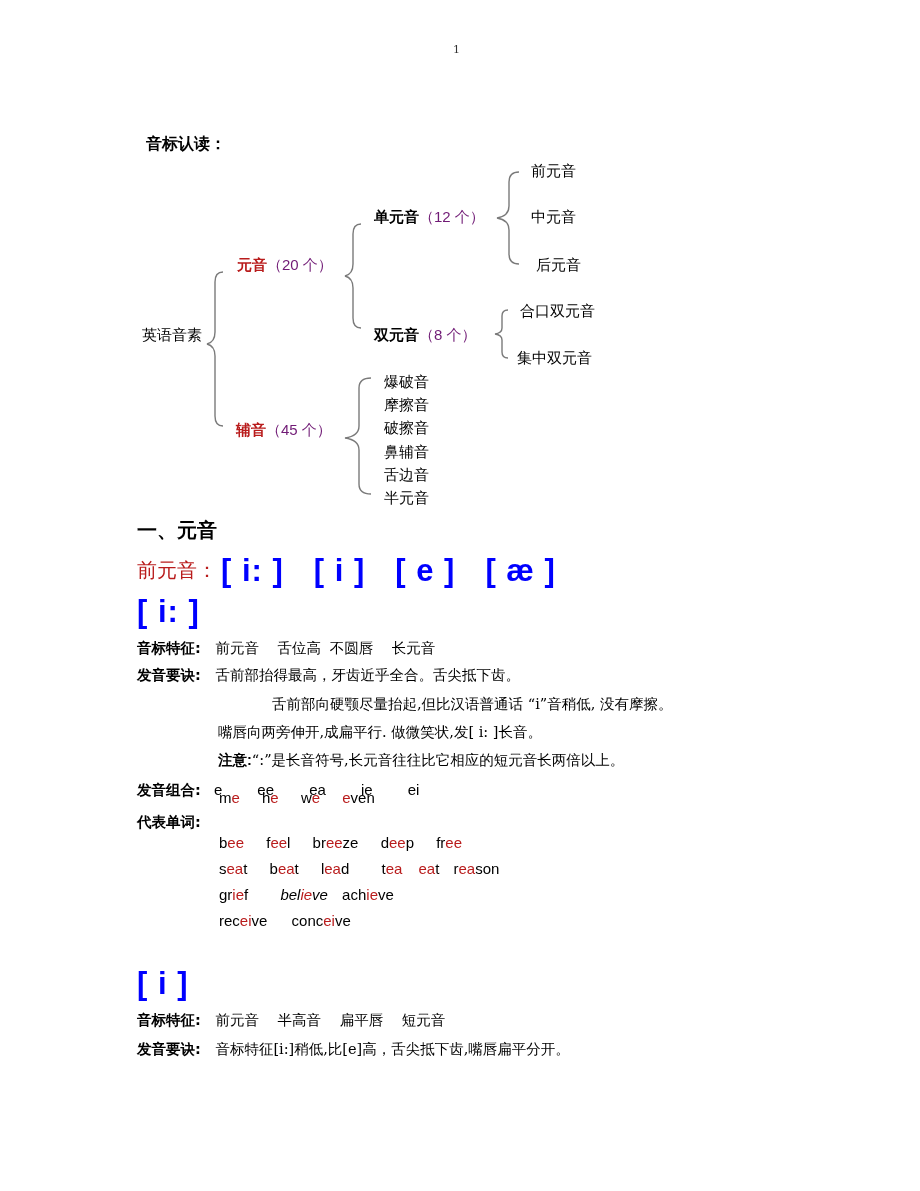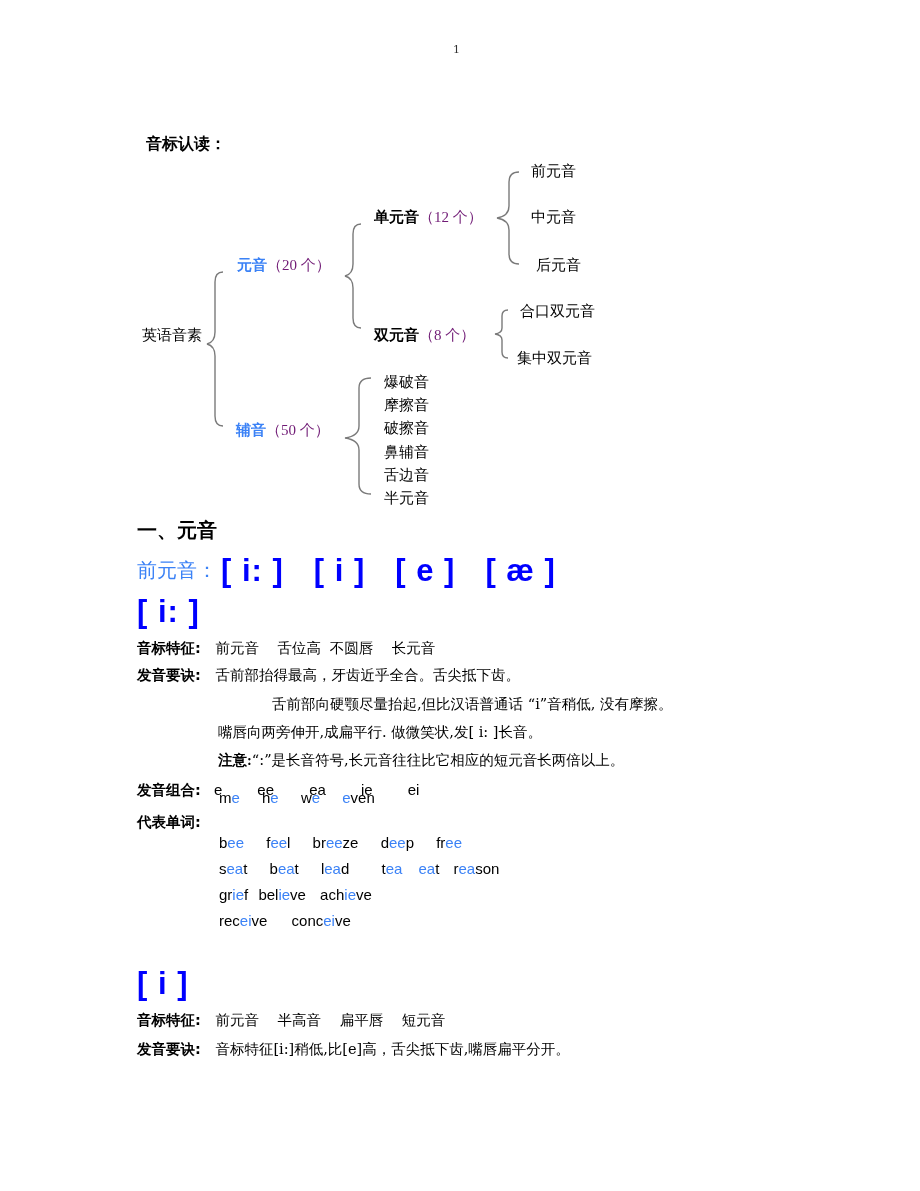"音标认读：" .sans { font-family: Liberation Serif, serif -> Liberation Sans, sans-serif }
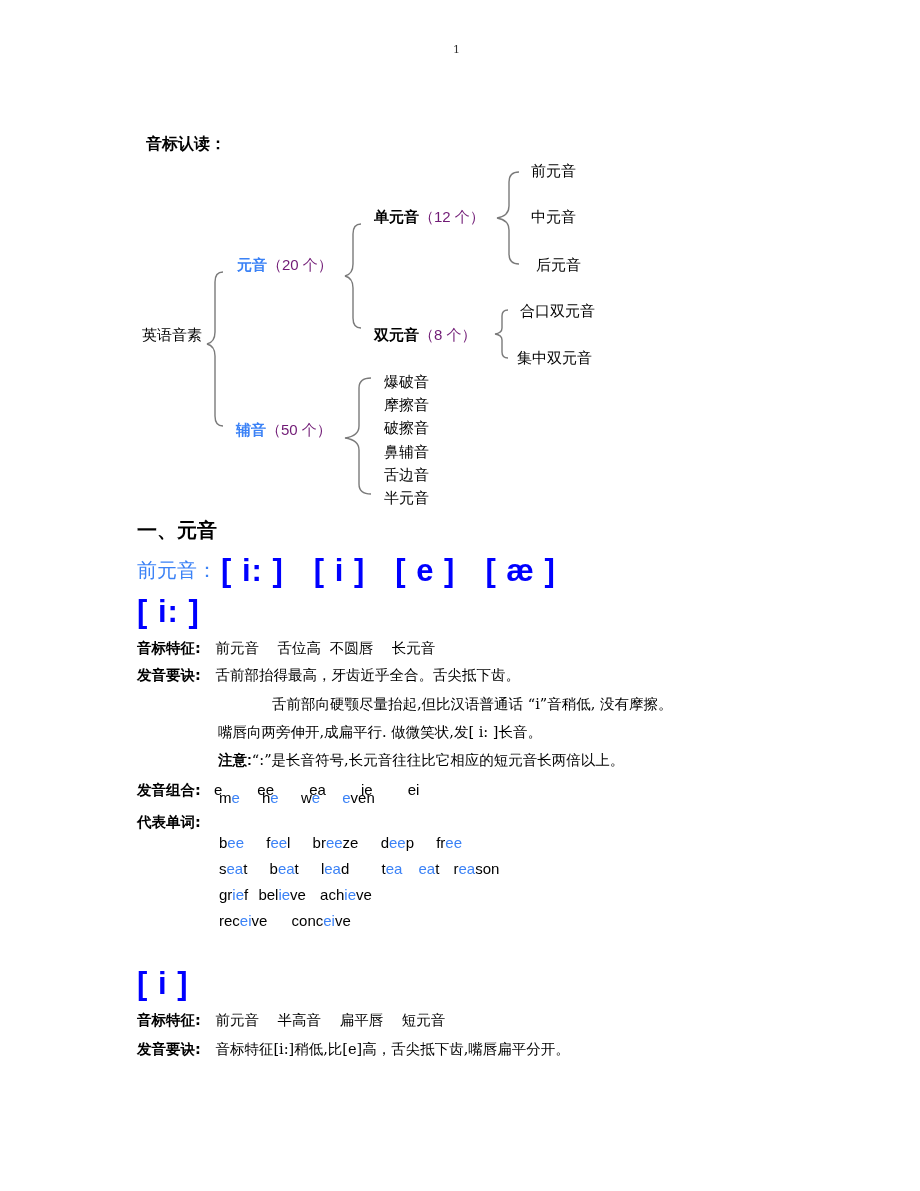"元音" .red { color: #3b82f6 -> #b91c1c }
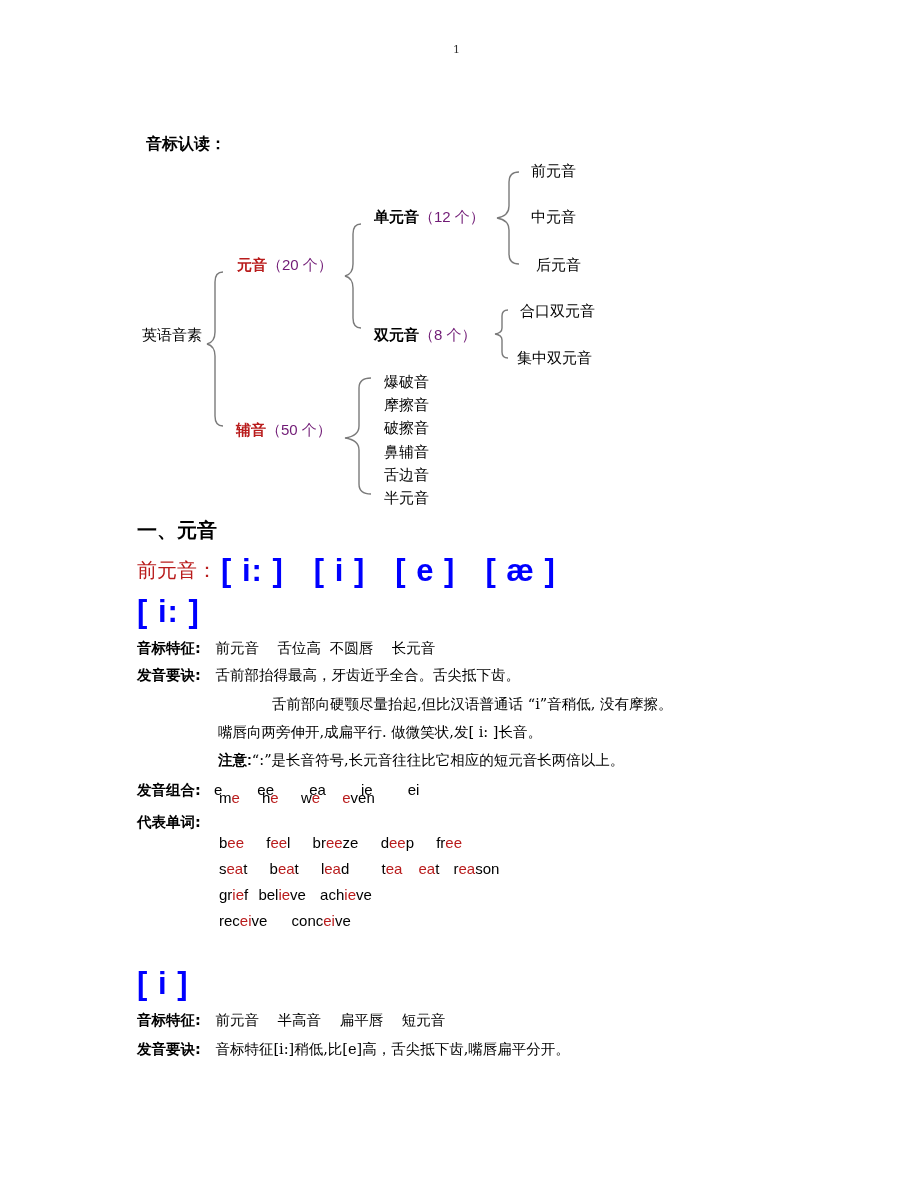"（50 个）" span.cnt { text: 50 -> 45 }
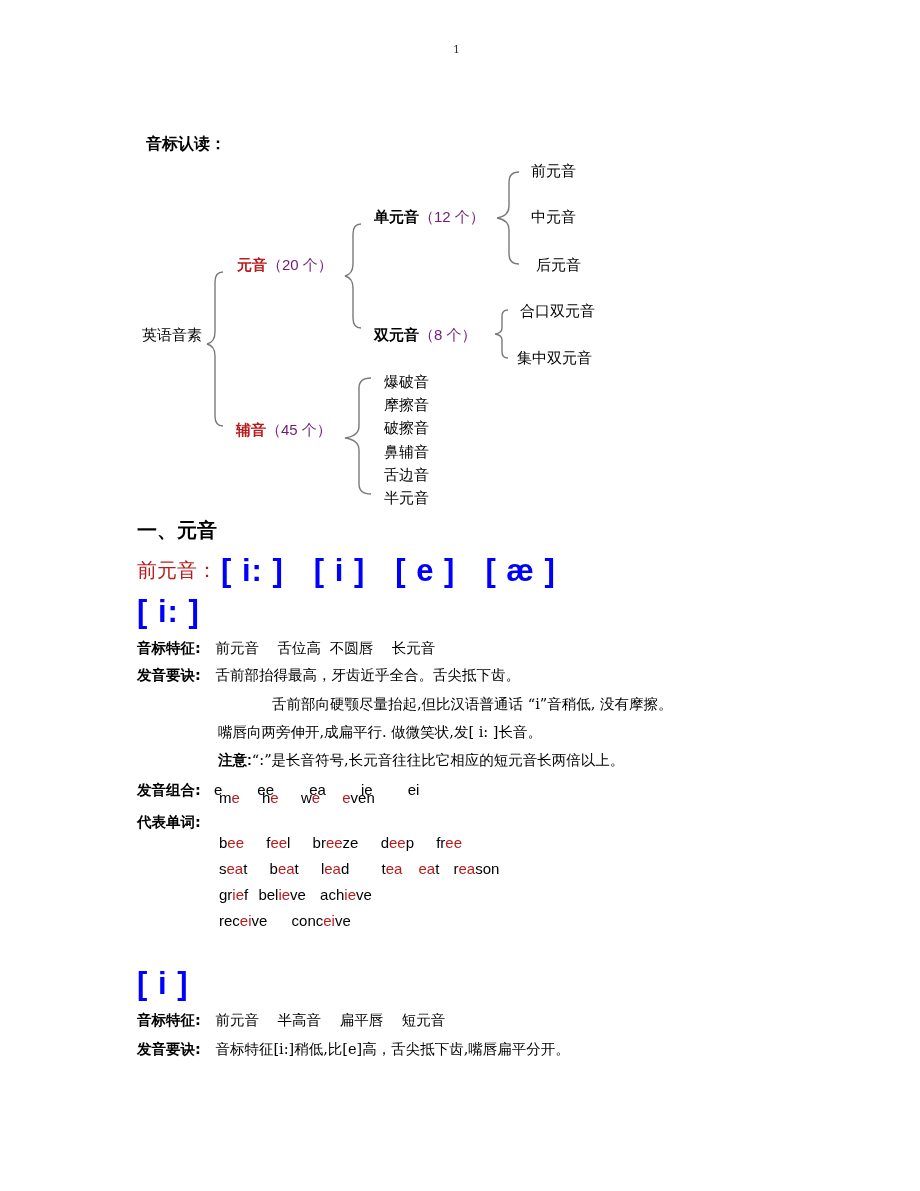"believe" span { font-style: none -> italic; margin-left: 6px -> 28px }
